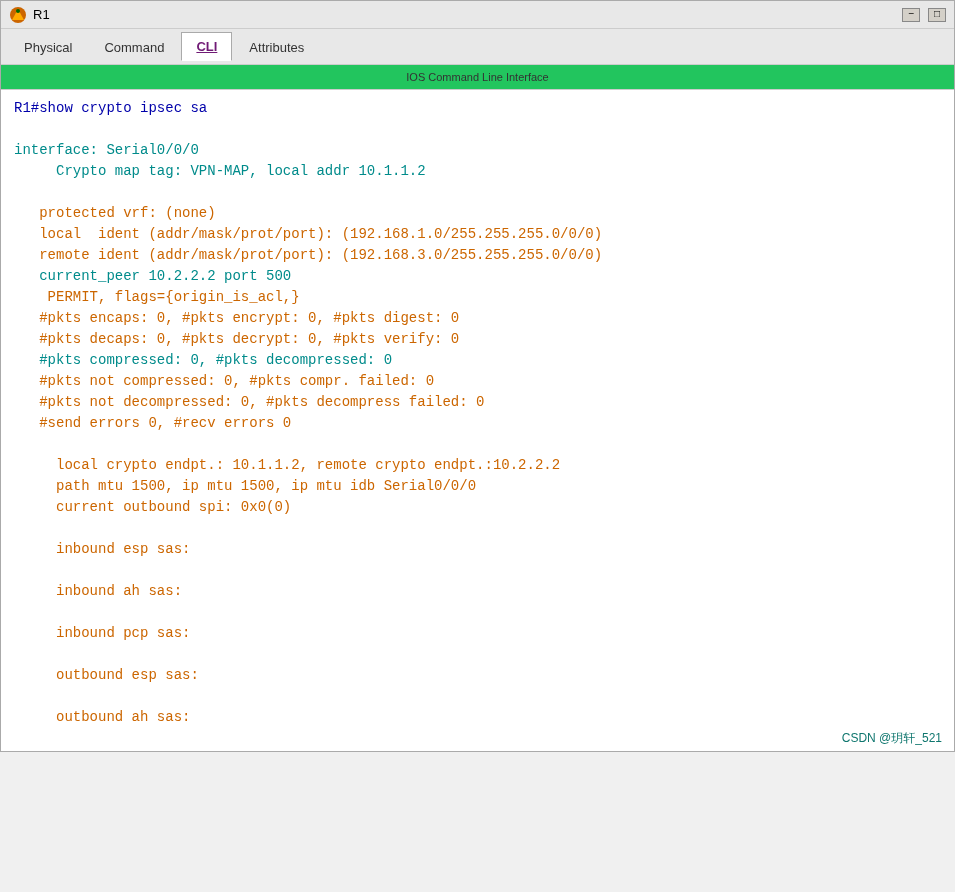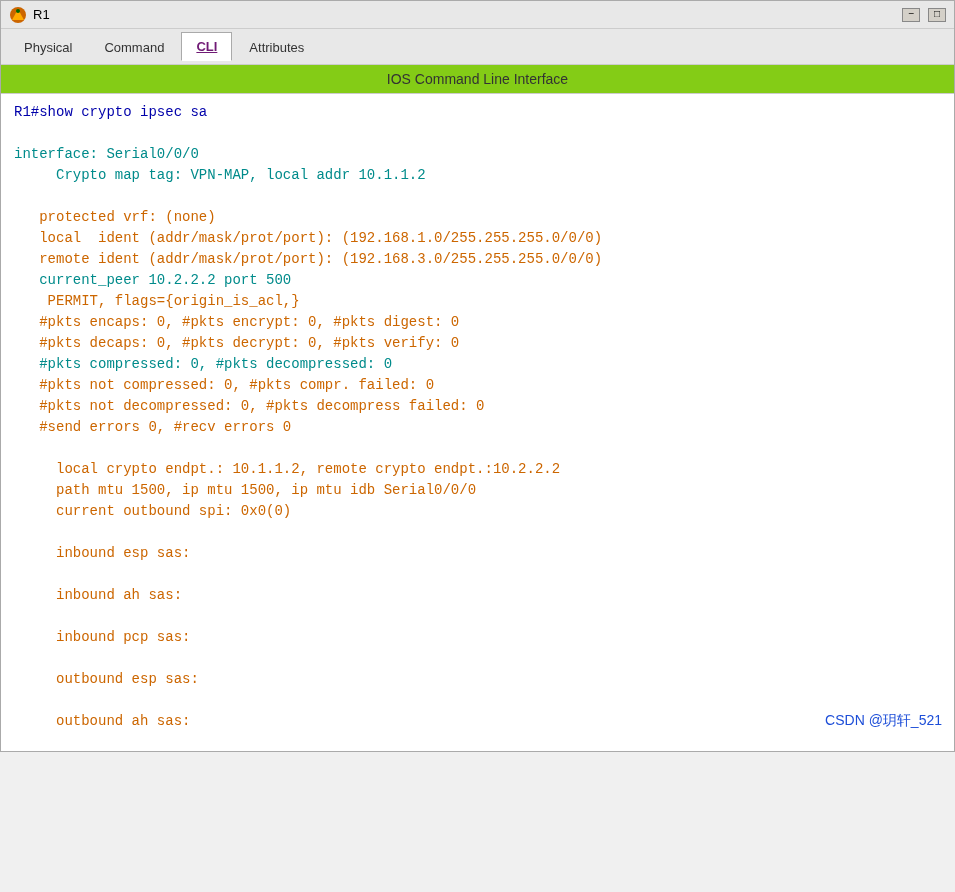"IOS Command Line Interface" .cli-header { background: #84cc16 -> #22c55e; font-size: 14px -> 11px }
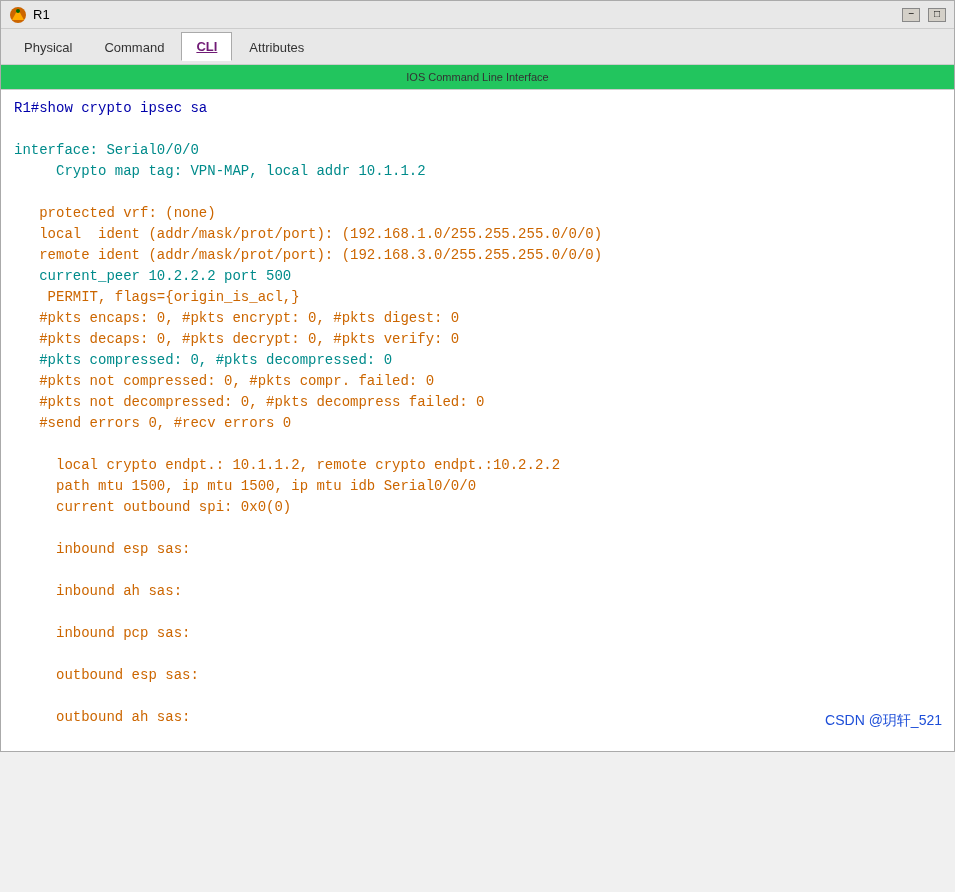"CSDN @玥轩_521" .watermark { bottom: 21px -> 4px; color: #1d4ed8 -> #0f766e; font-size: 14px -> 12px }
